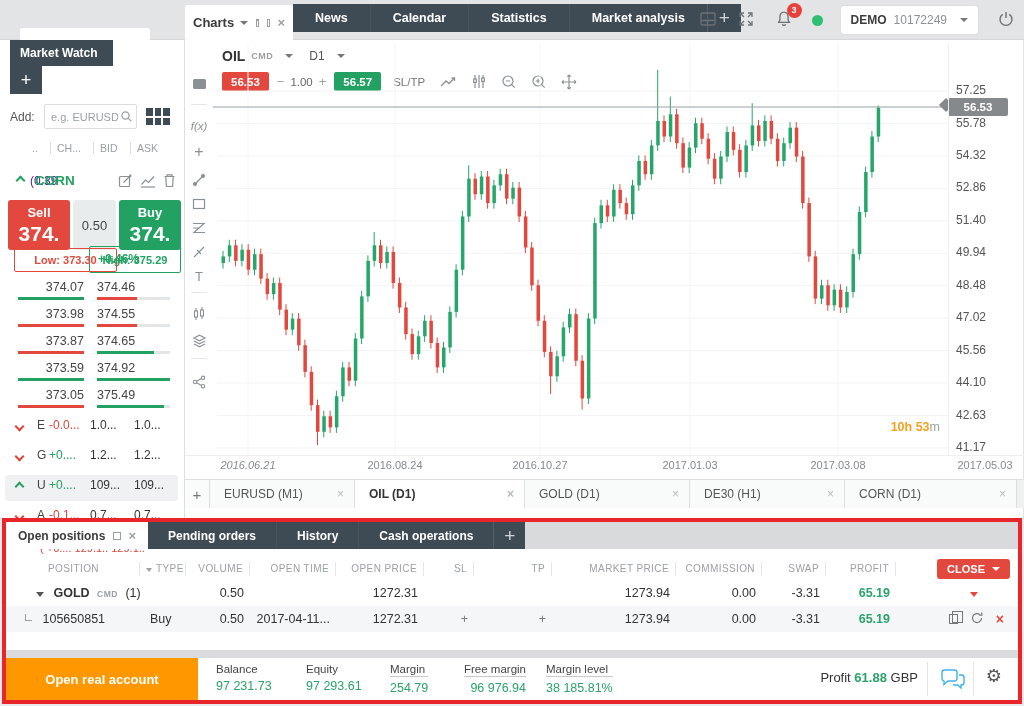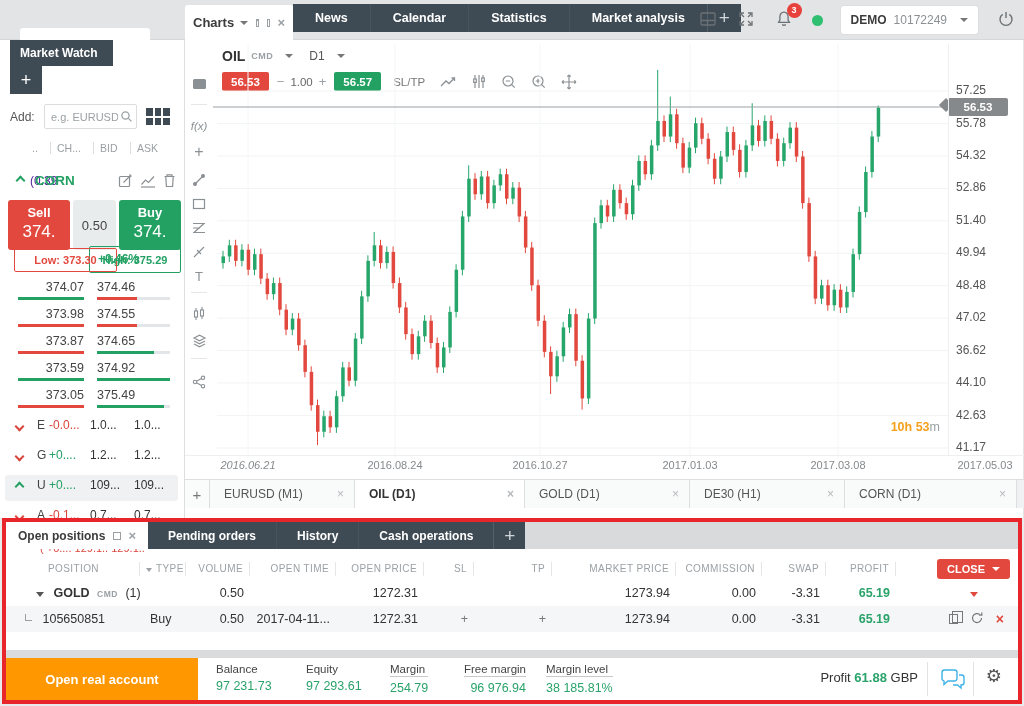"374." .sb-price { font-size: 17px -> 21px; font-weight: normal -> bold }
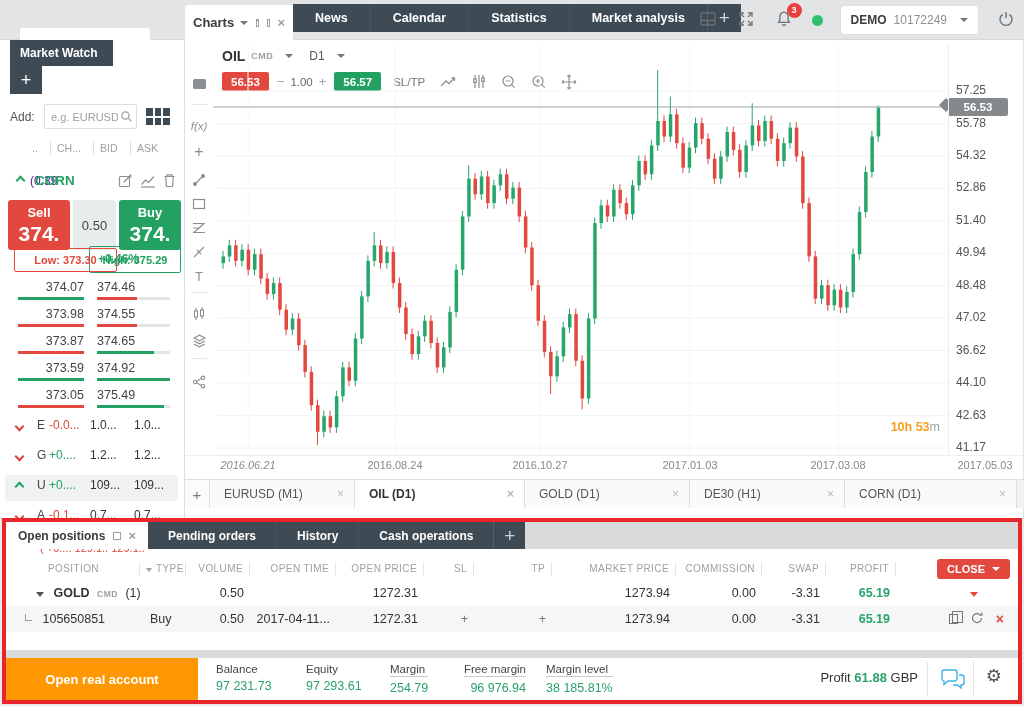"36.62" div.ylab { text: 36.62 -> 45.56 }
